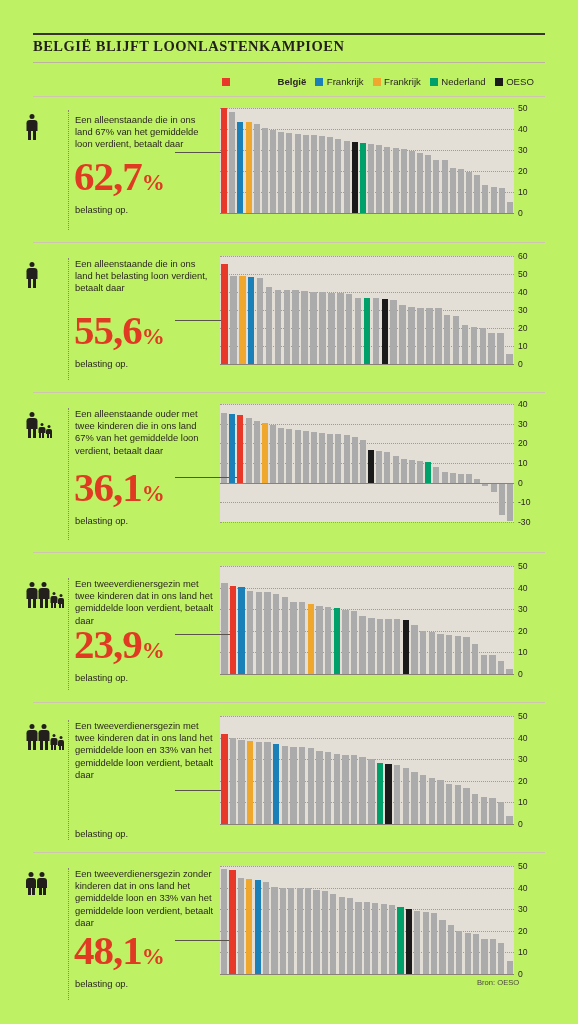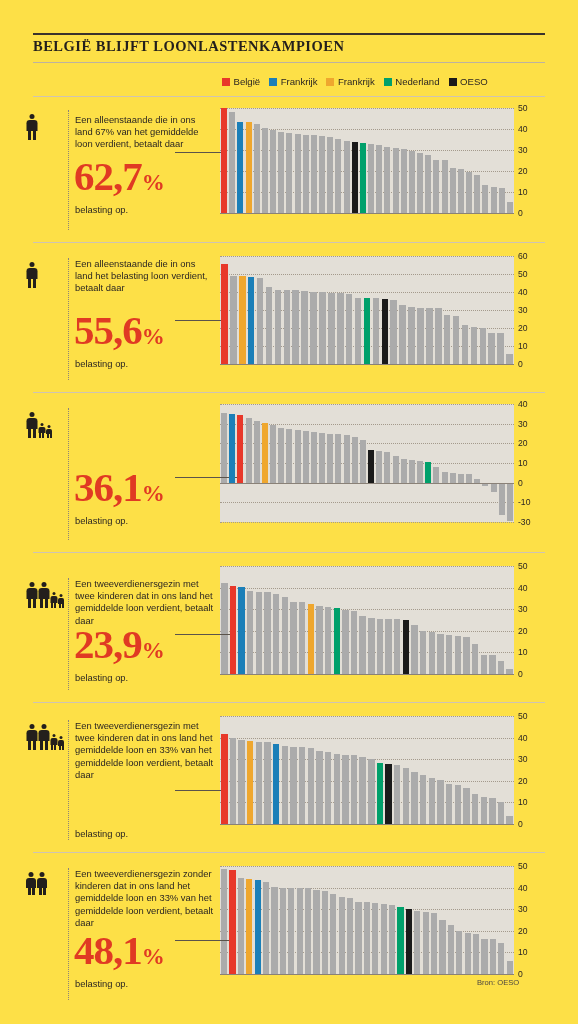"BELGIË BLIJFT LOONLASTENKAMPIOEN" #page { background: #fde047 -> #bef264 }
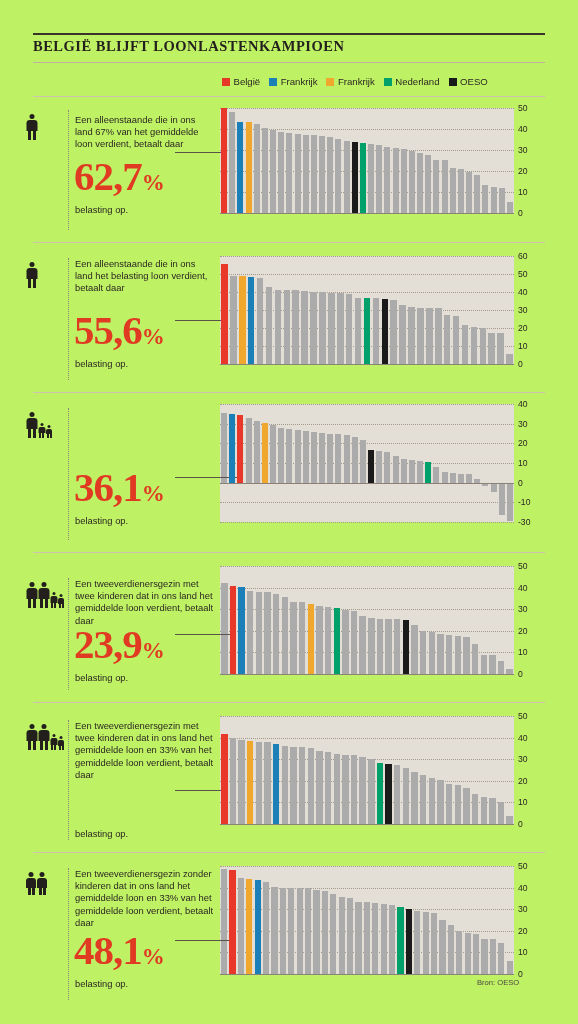"België" .legend-label.bold { font-weight: normal -> bold; margin-left: none -> 44px }
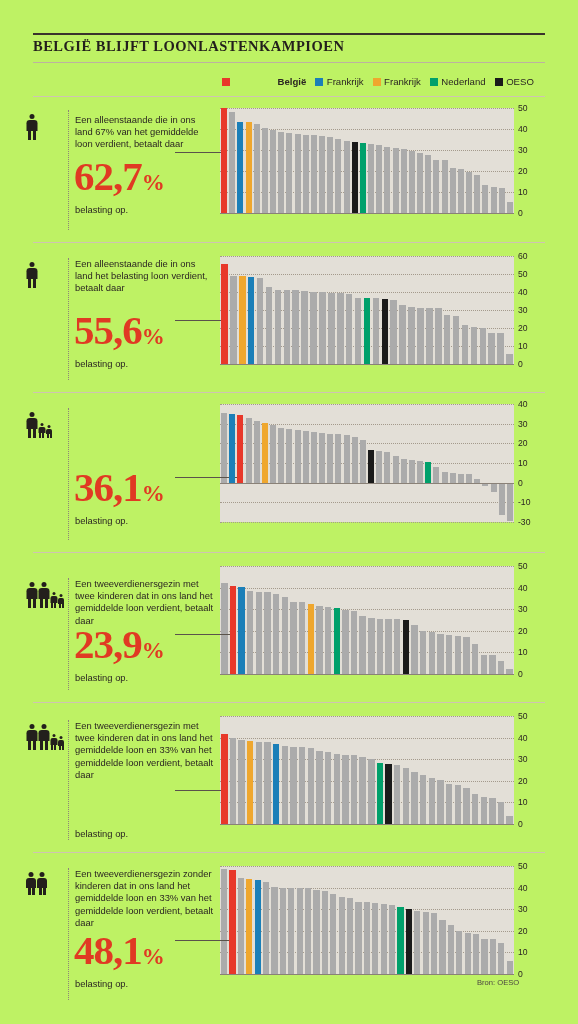"Een alleenstaande ouder met twee" div.desc { html: none -> <div>Een alleenstaande ouder met twee kinderen die in ons land 67% van het gemiddelde loon verdient, betaalt daar</div> }
